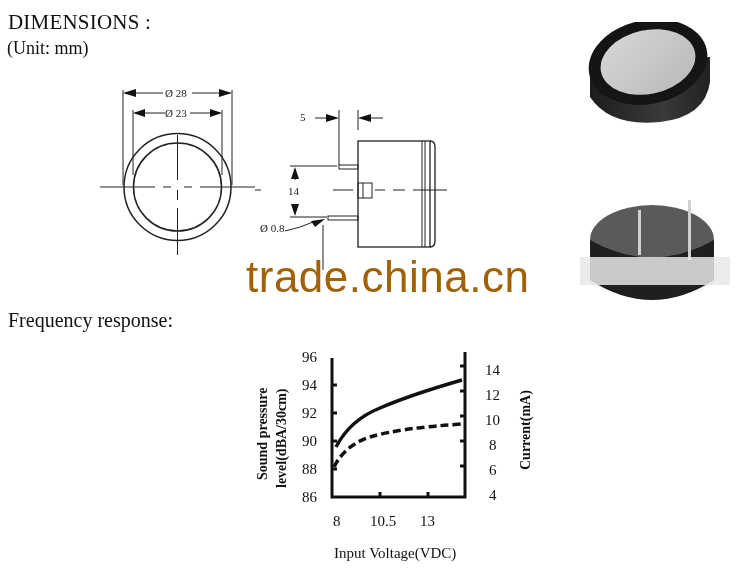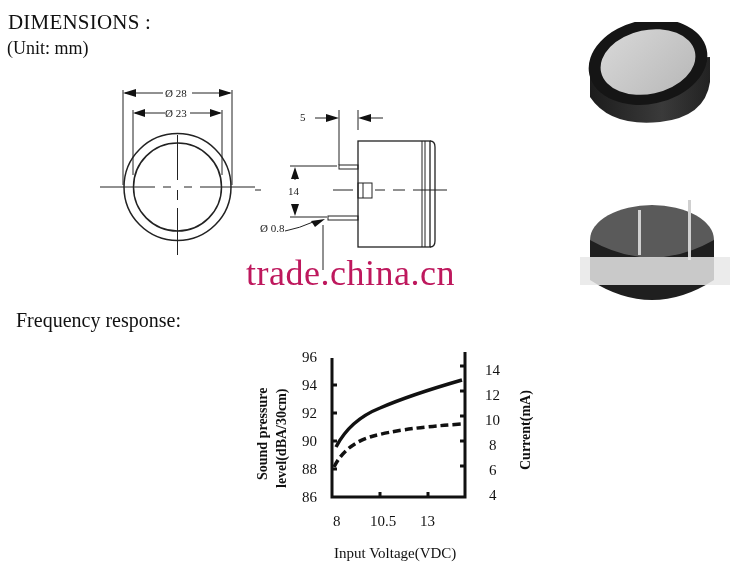"trade.china.cn" .watermark { color: #be185d -> #a16207; font-family: Liberation Serif, serif -> Liberation Sans, sans-serif; font-size: 36px -> 44px }
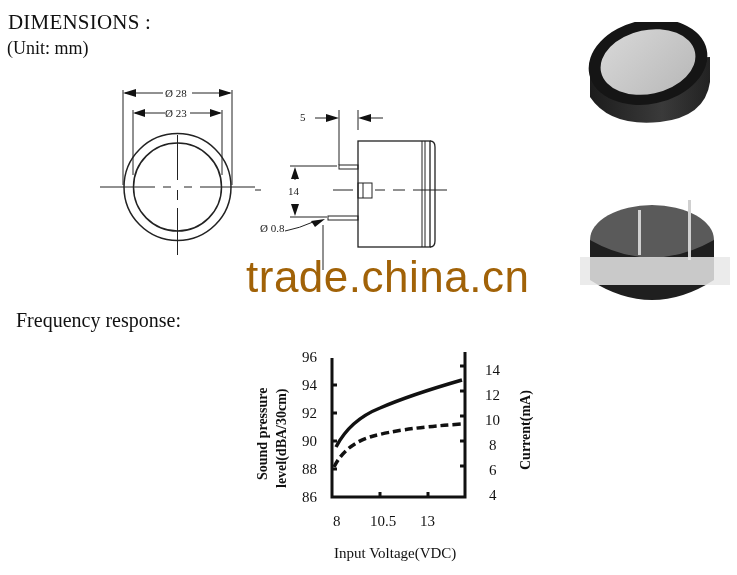"Frequency response:" .freq { left: 16px -> 8px }
